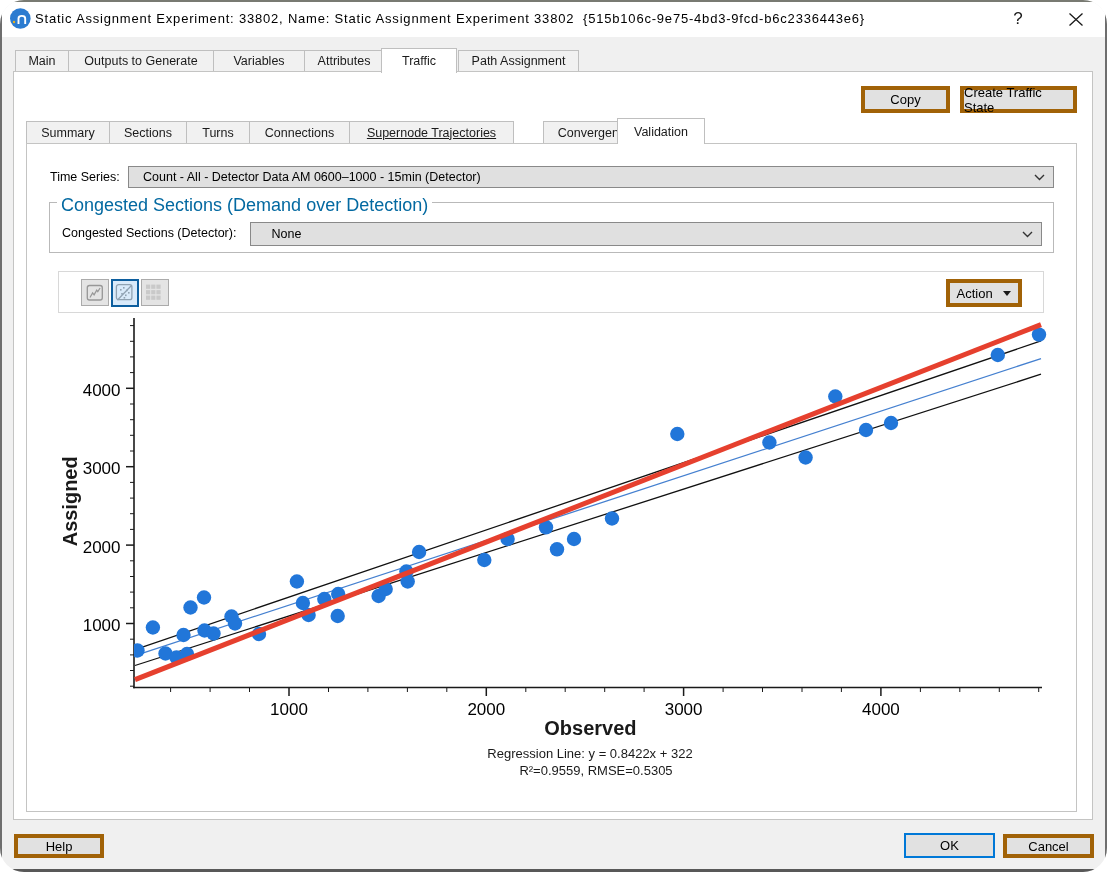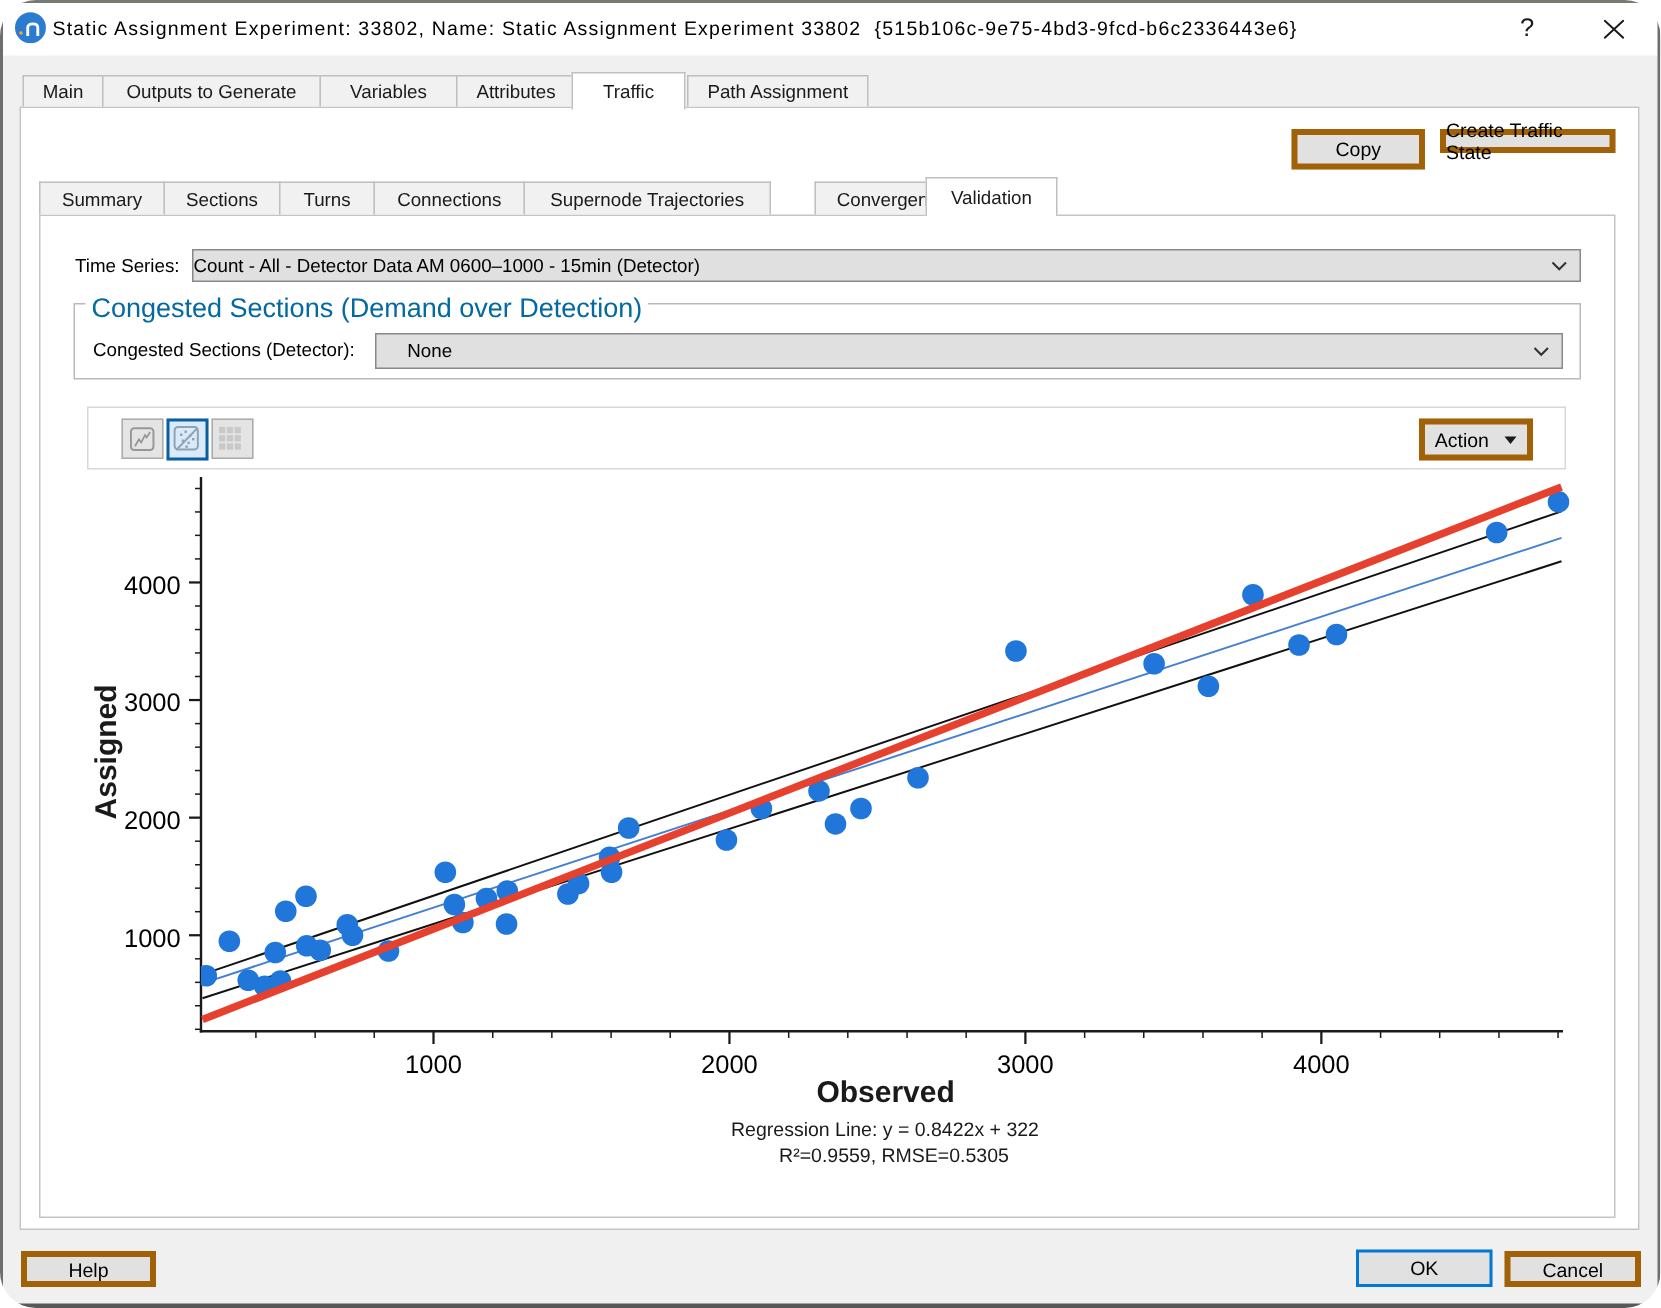"Create Traffic State" div.btn { height: 16px -> 27px }
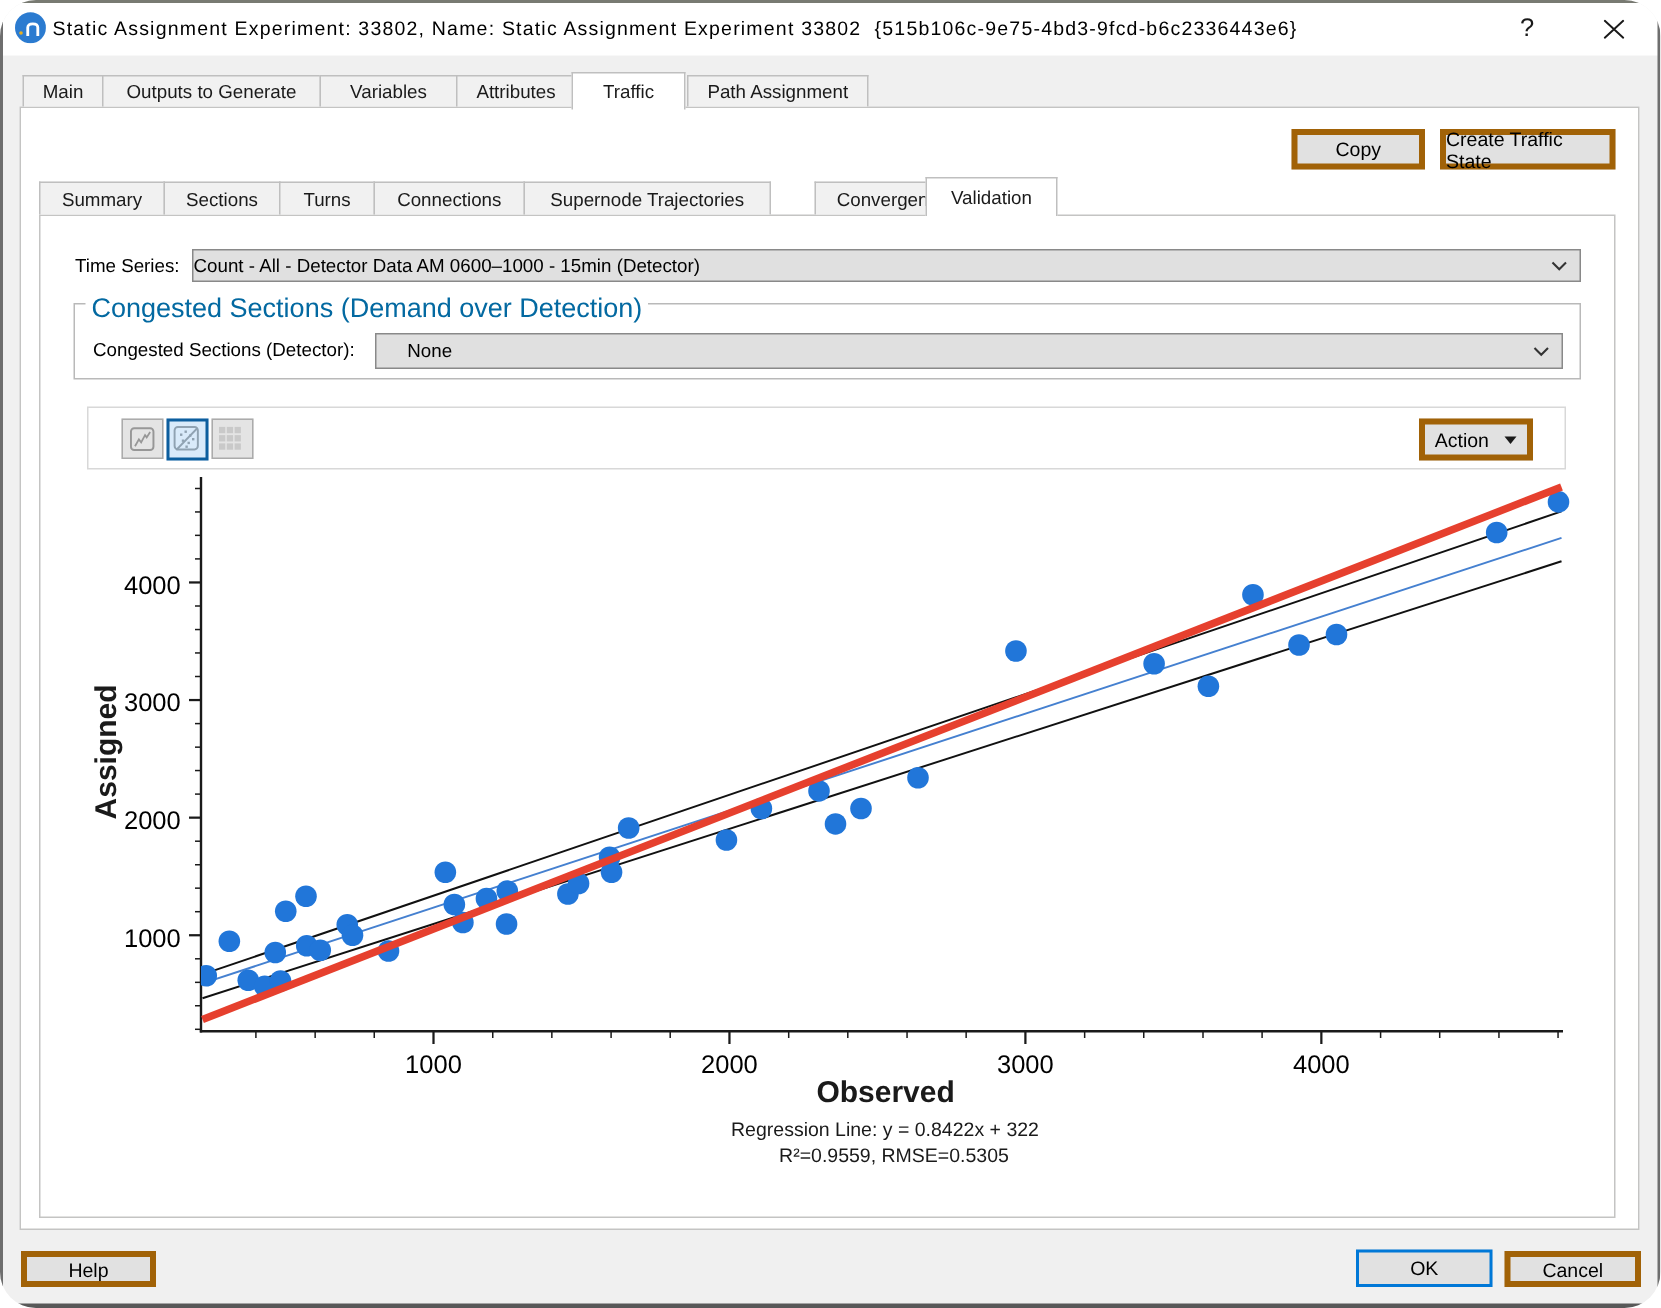"Supernode Trajectories" div.tab { text-decoration: none -> underline }
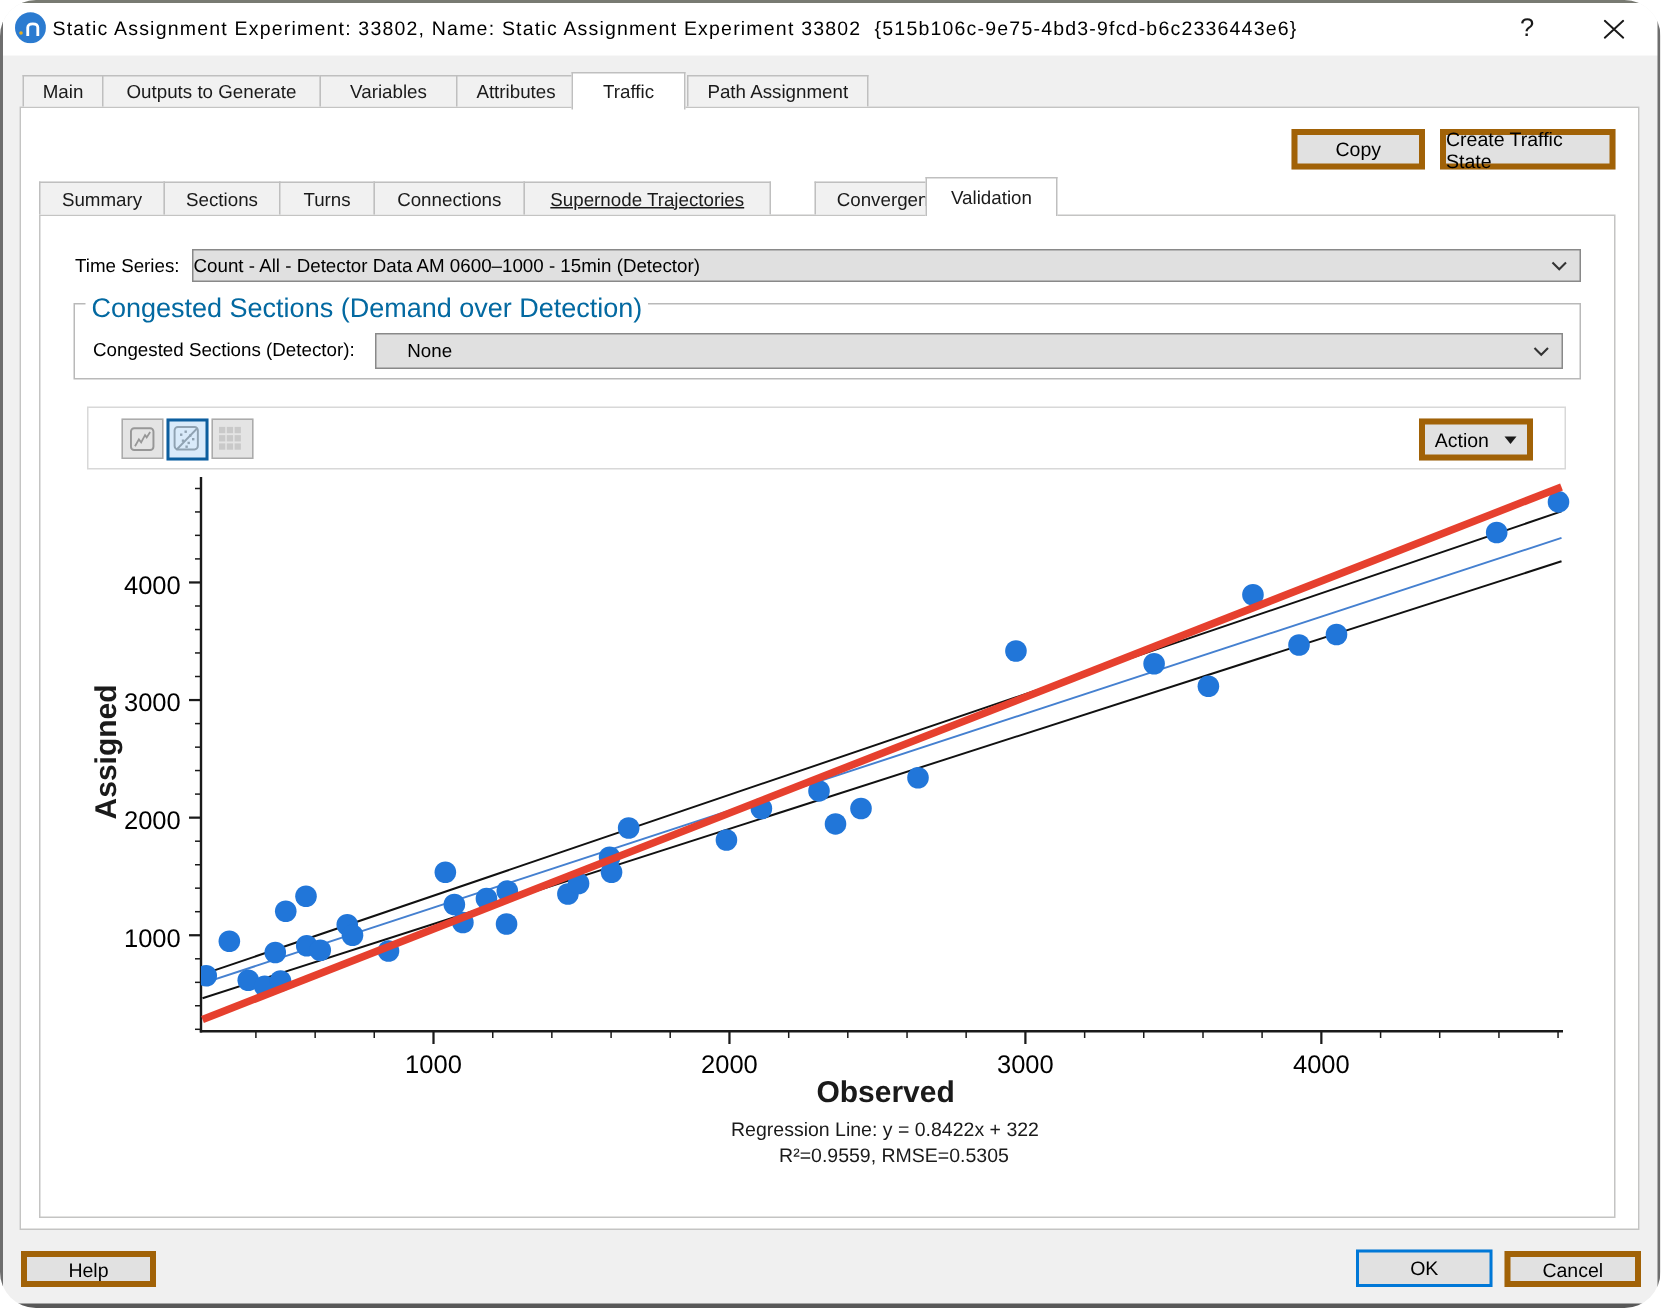"Count - All - Detector" div.combo { padding-left: 0 -> 14px }
